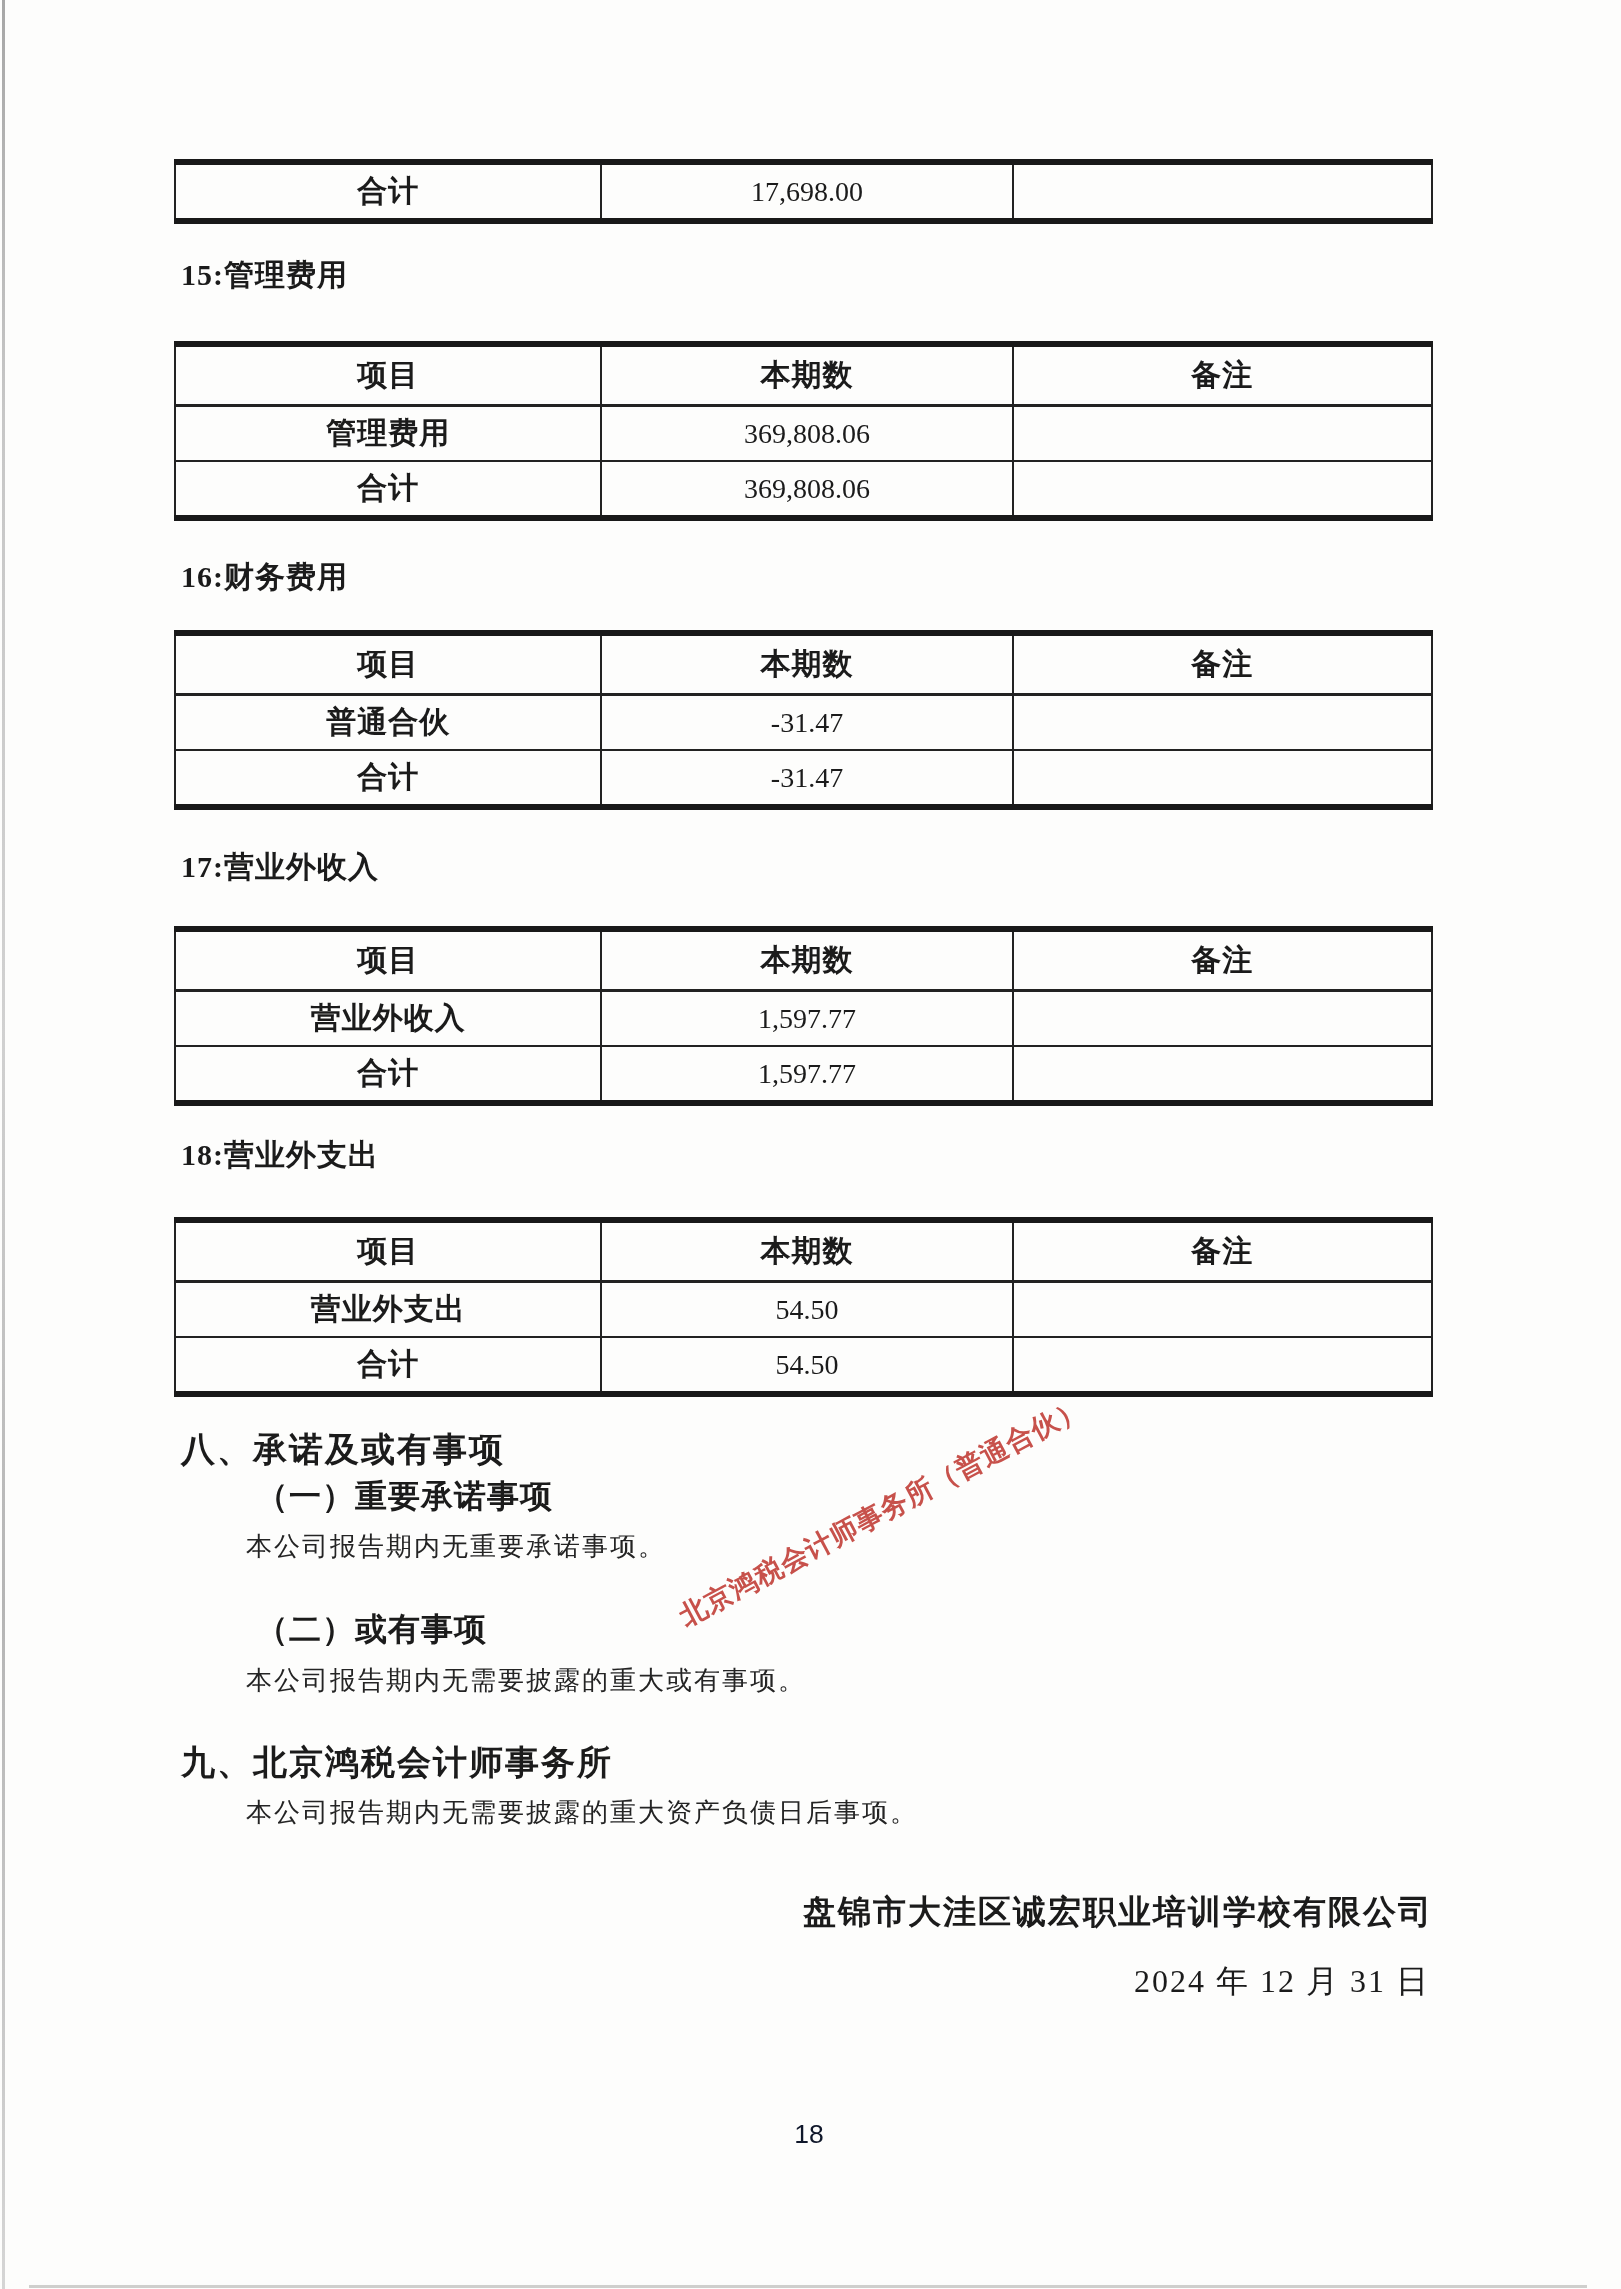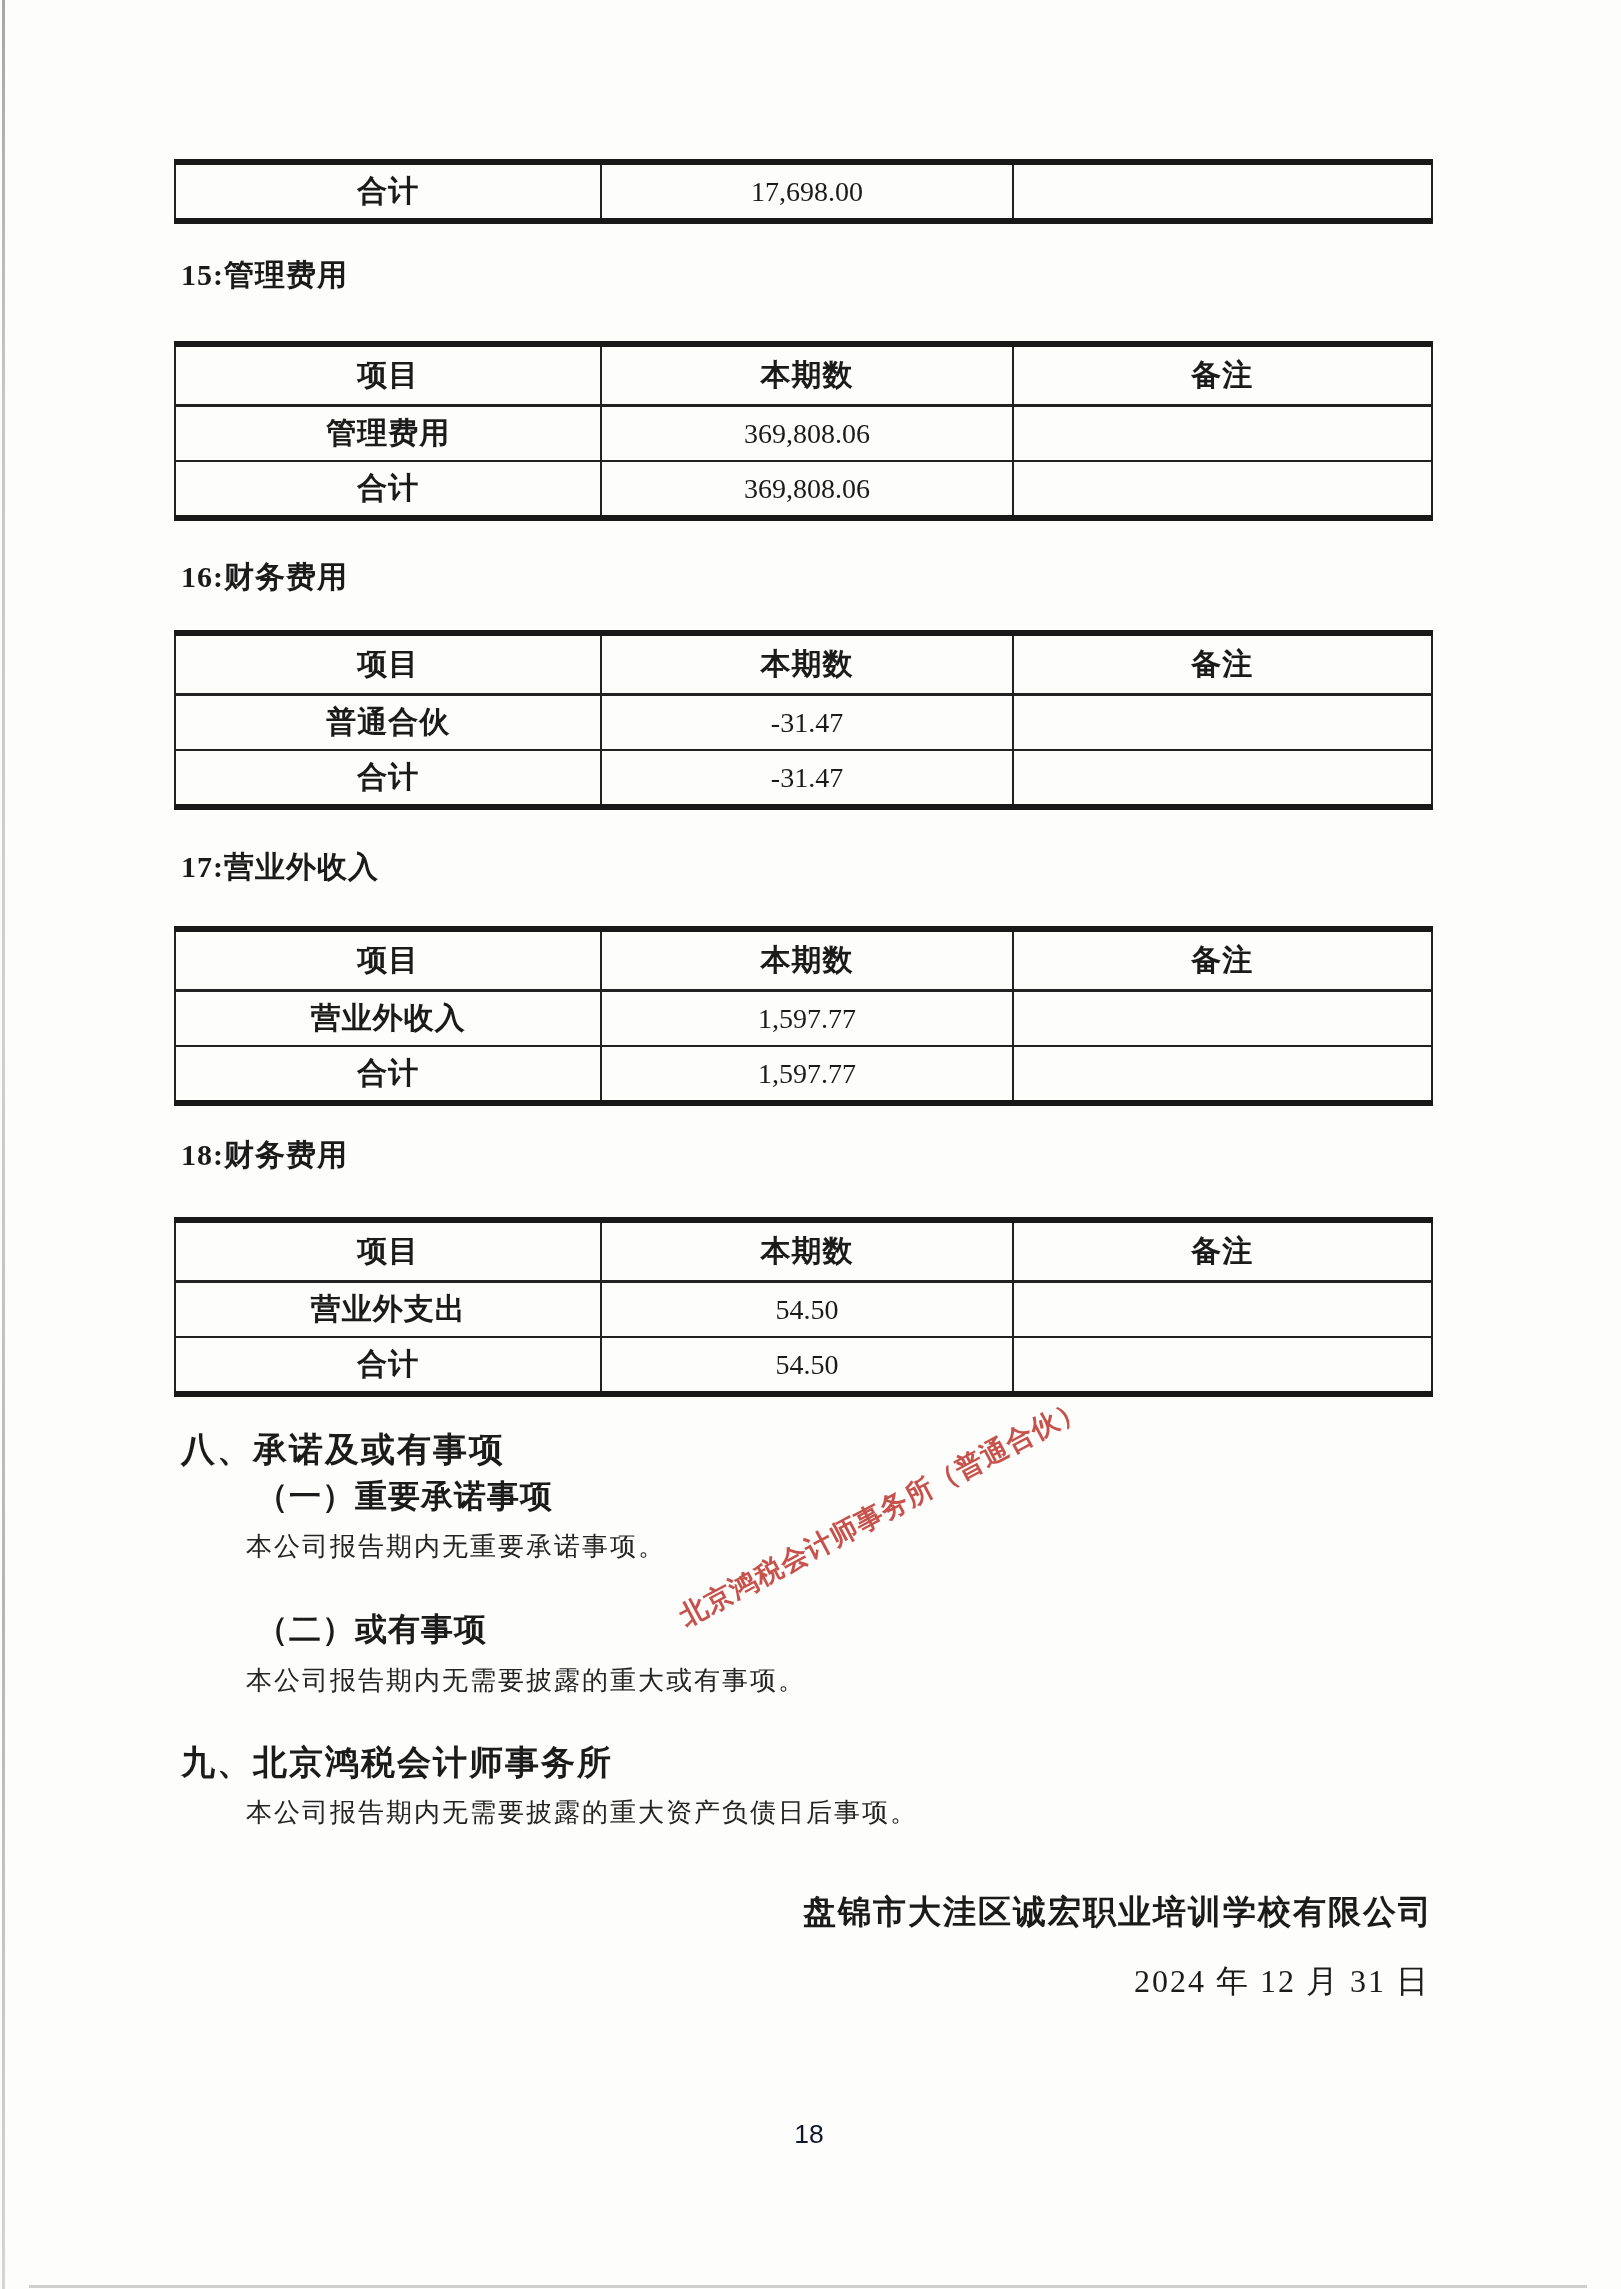"18:财务费用" div.tbl-label { text: 18:财务费用 -> 18:营业外支出 }
